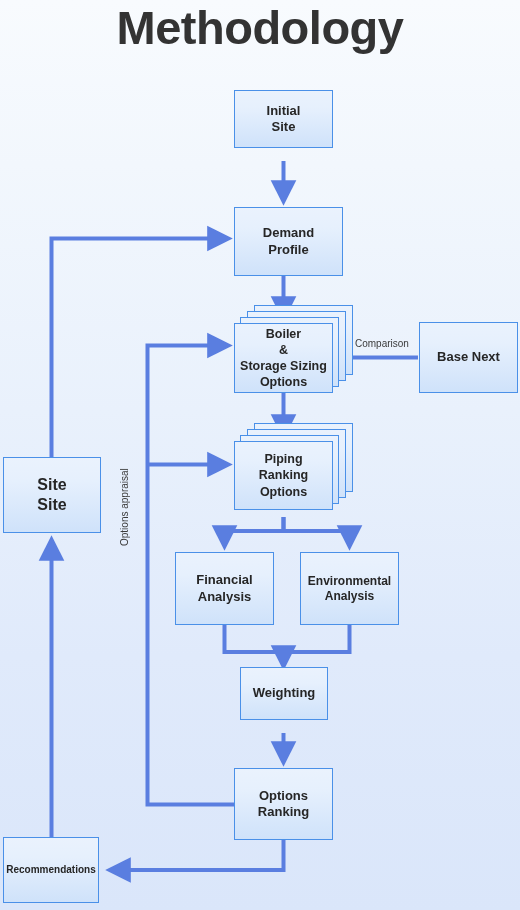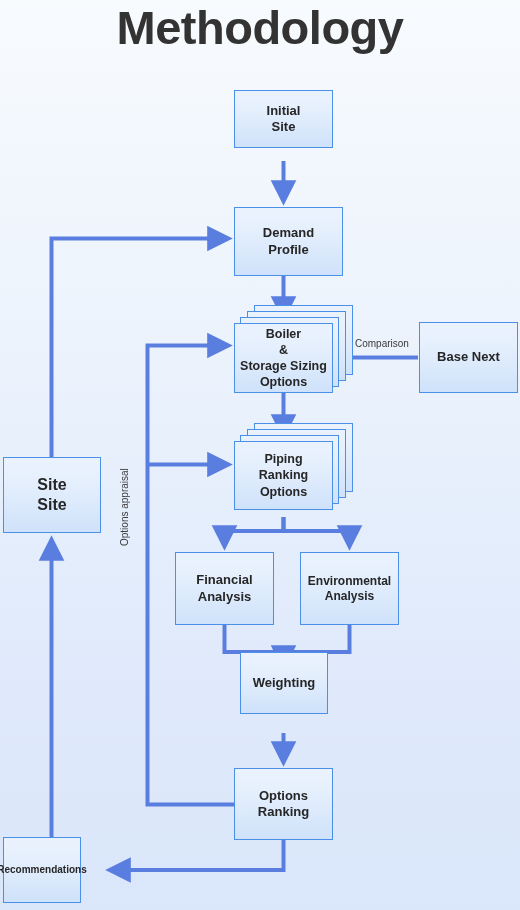"Weighting" div.node { height: 62px -> 53px; top: 652px -> 667px }
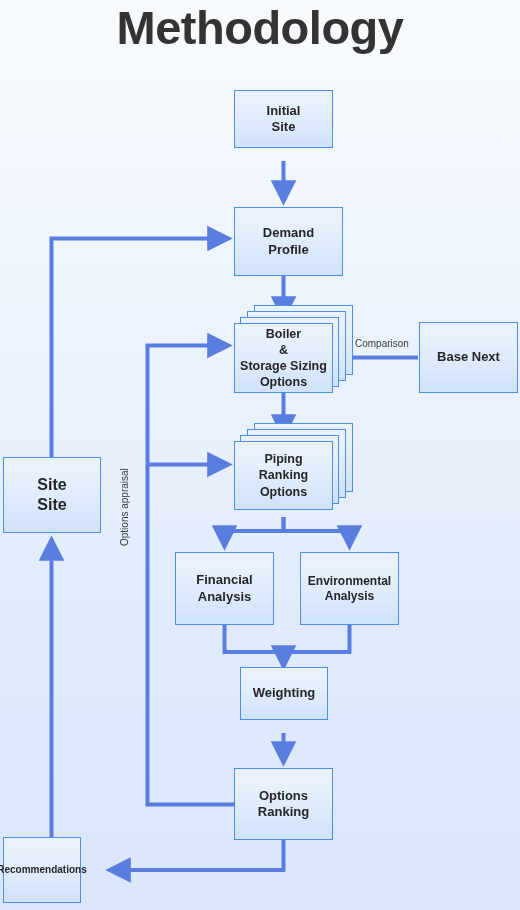"Recommendations" div.node { width: 78px -> 96px }
